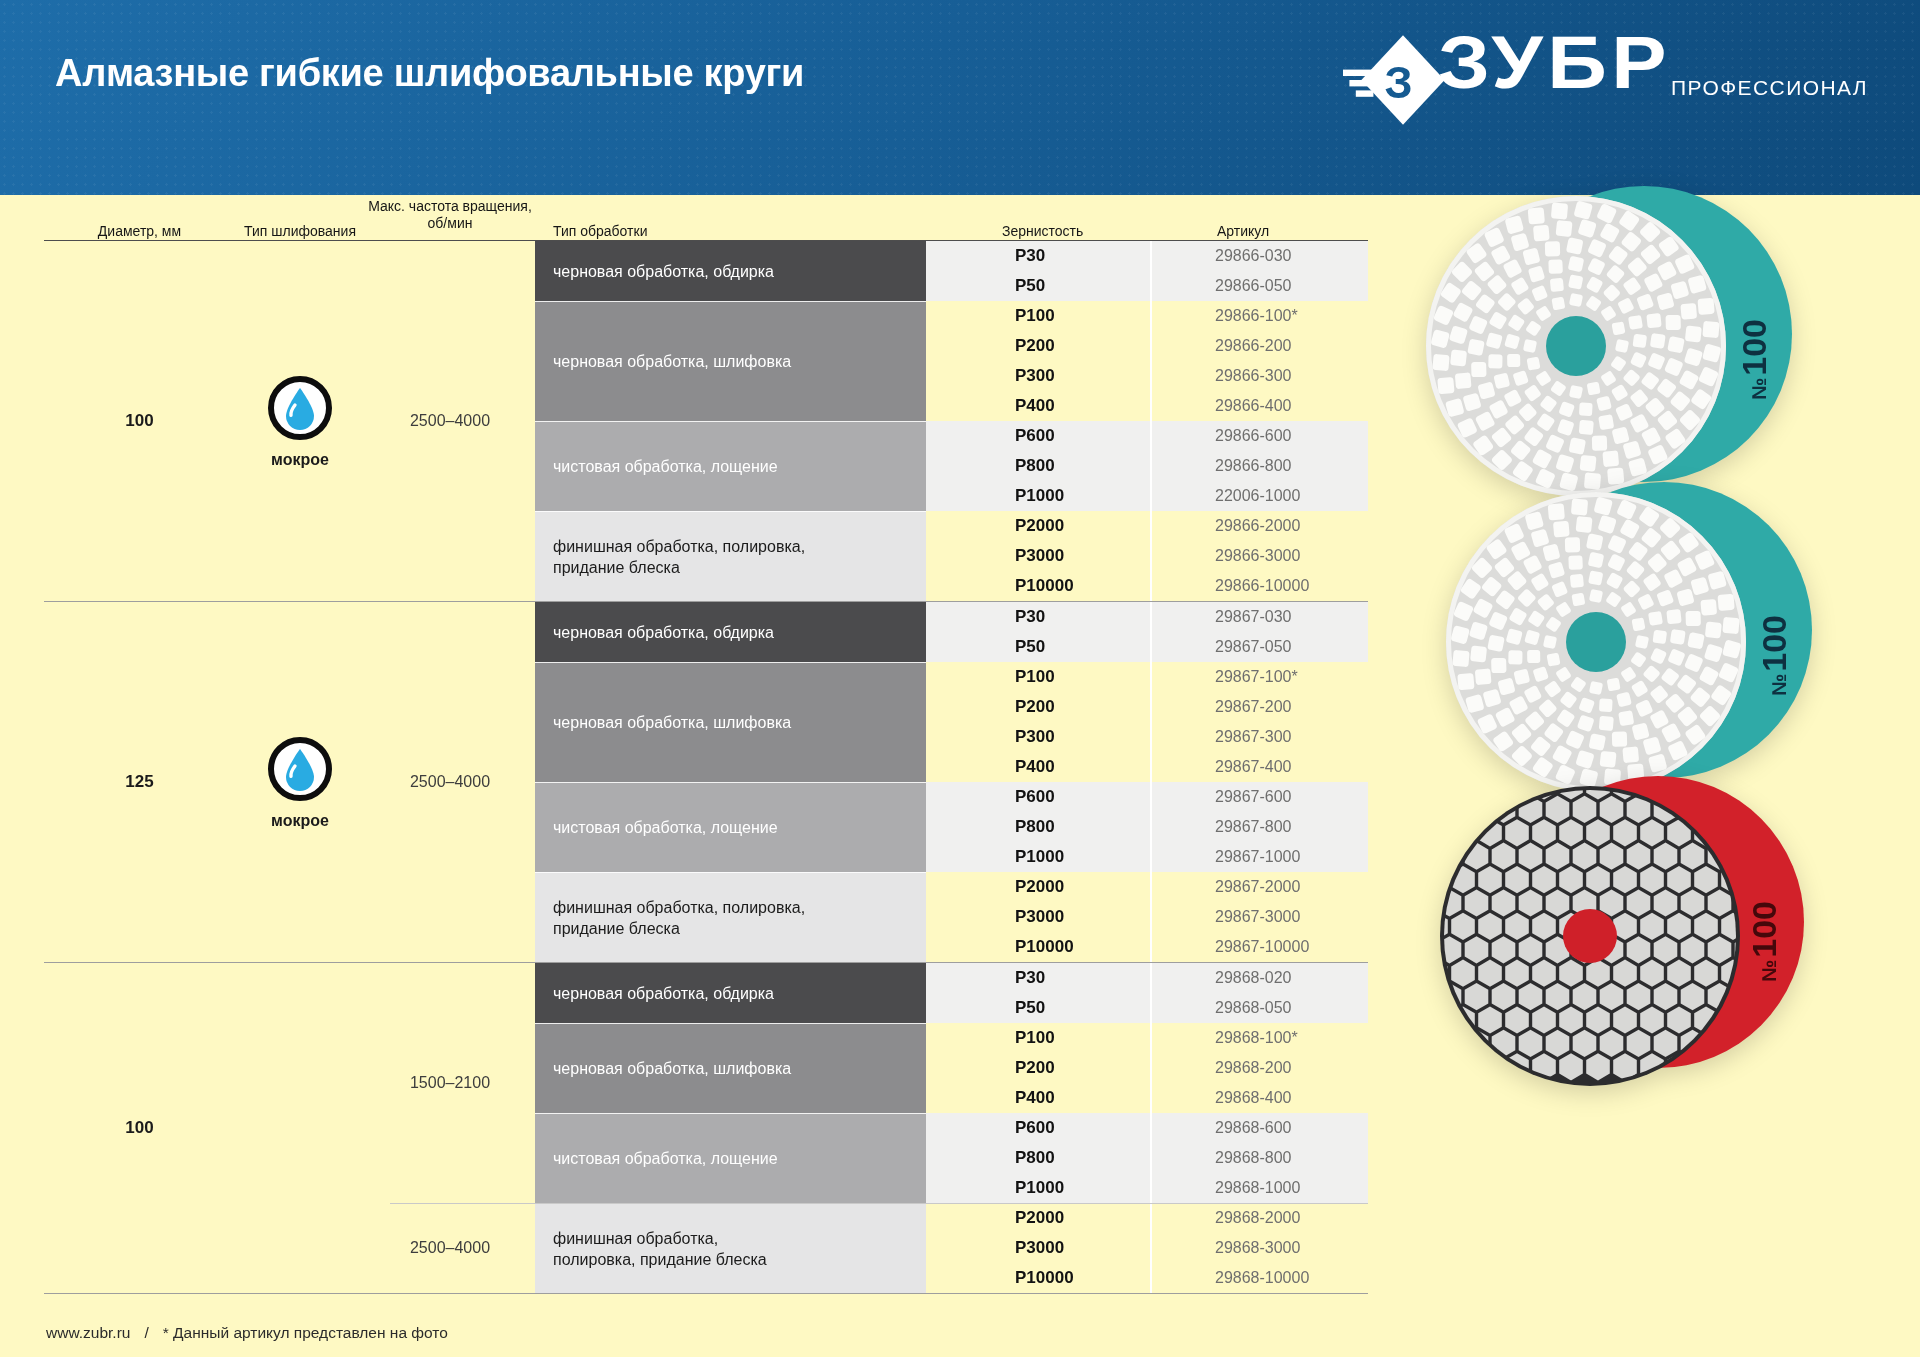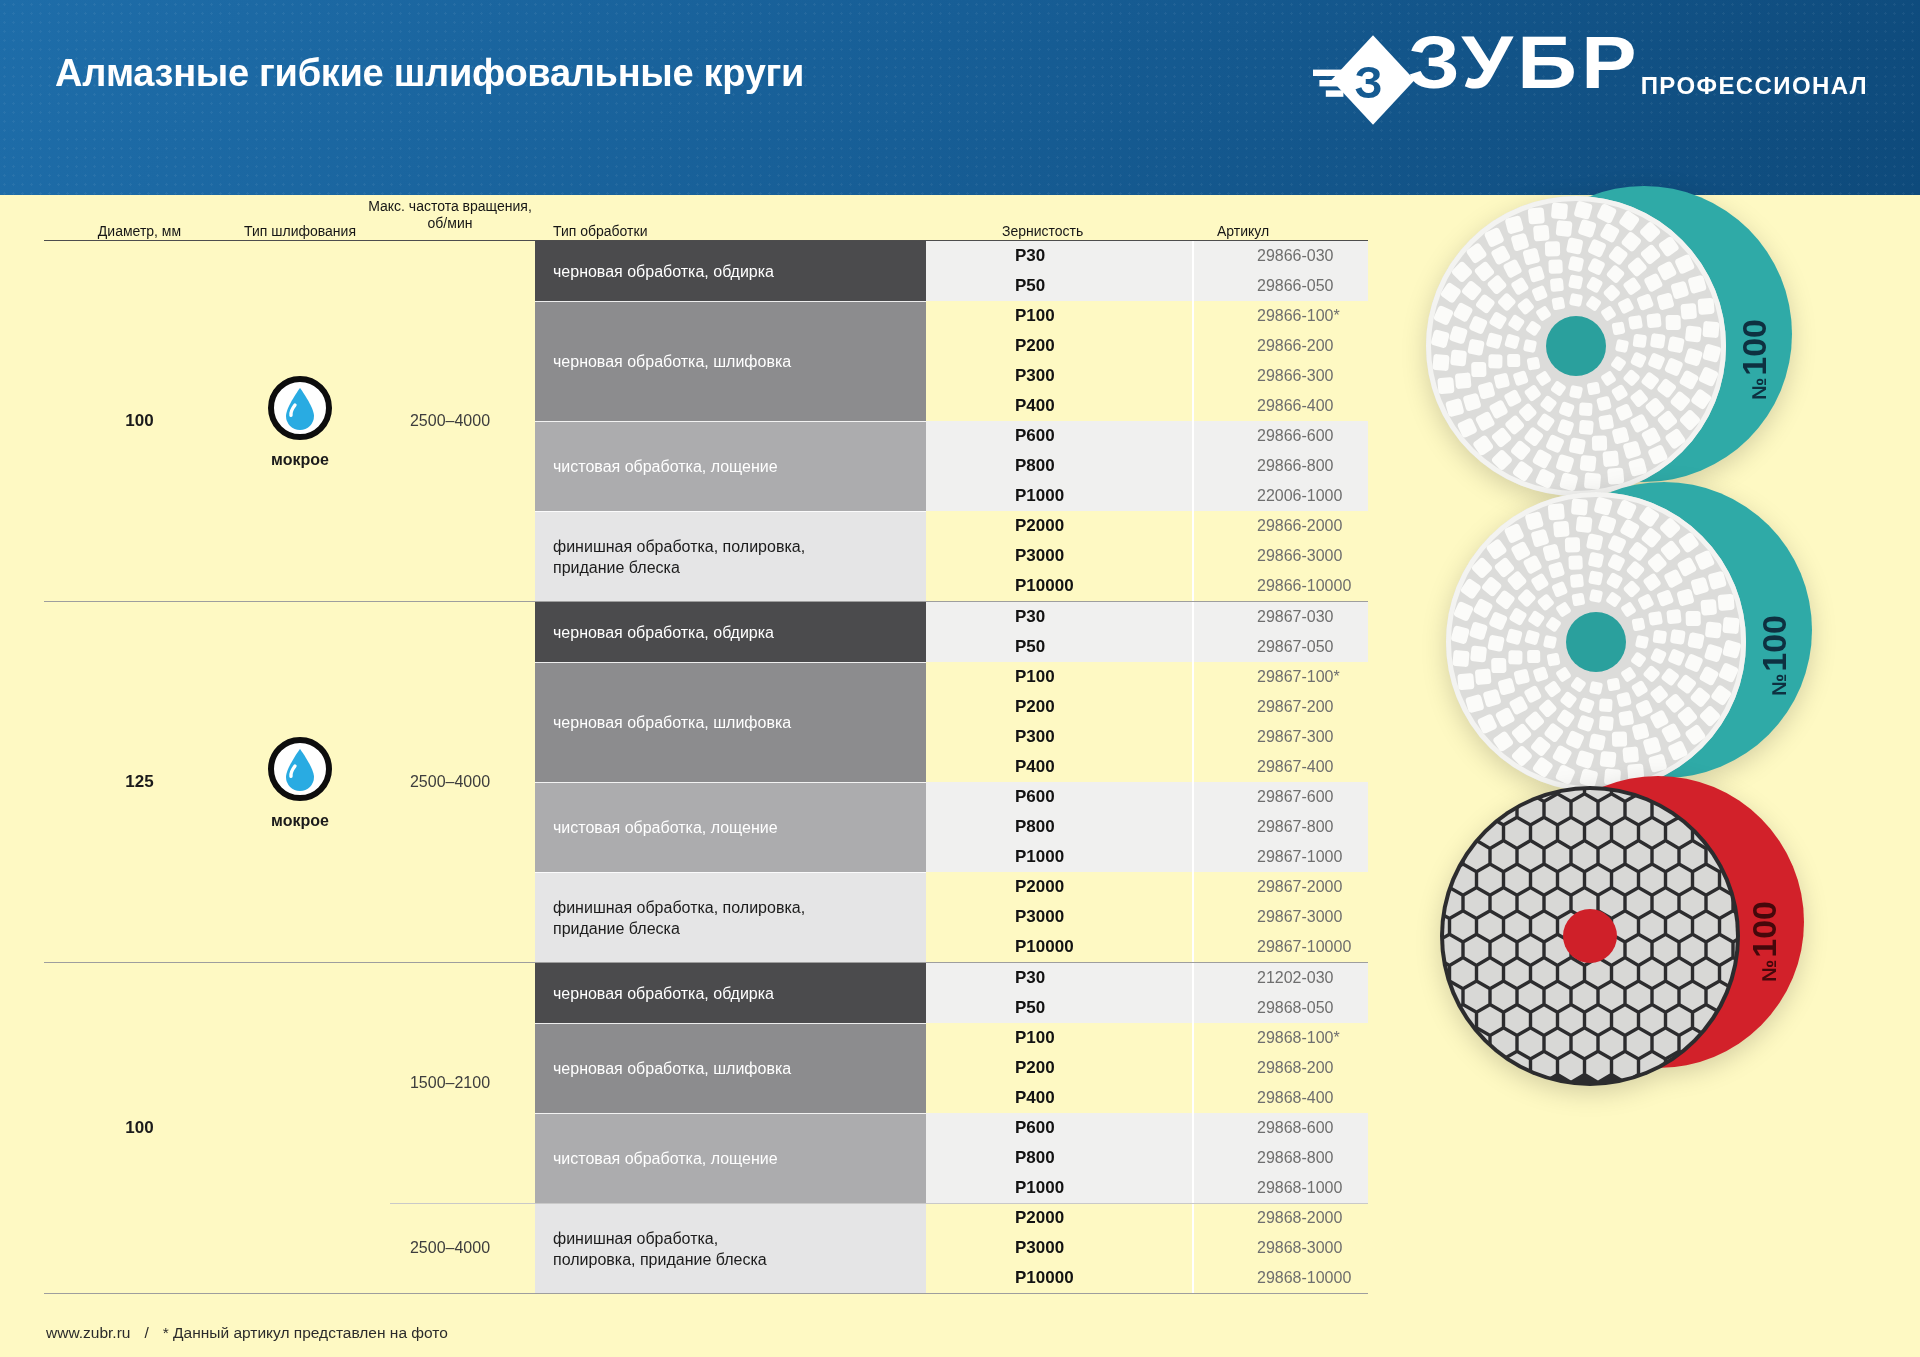"ПРОФЕССИОНАЛ" .logo-sub { font-size: 24px -> 21px; font-weight: bold -> normal }
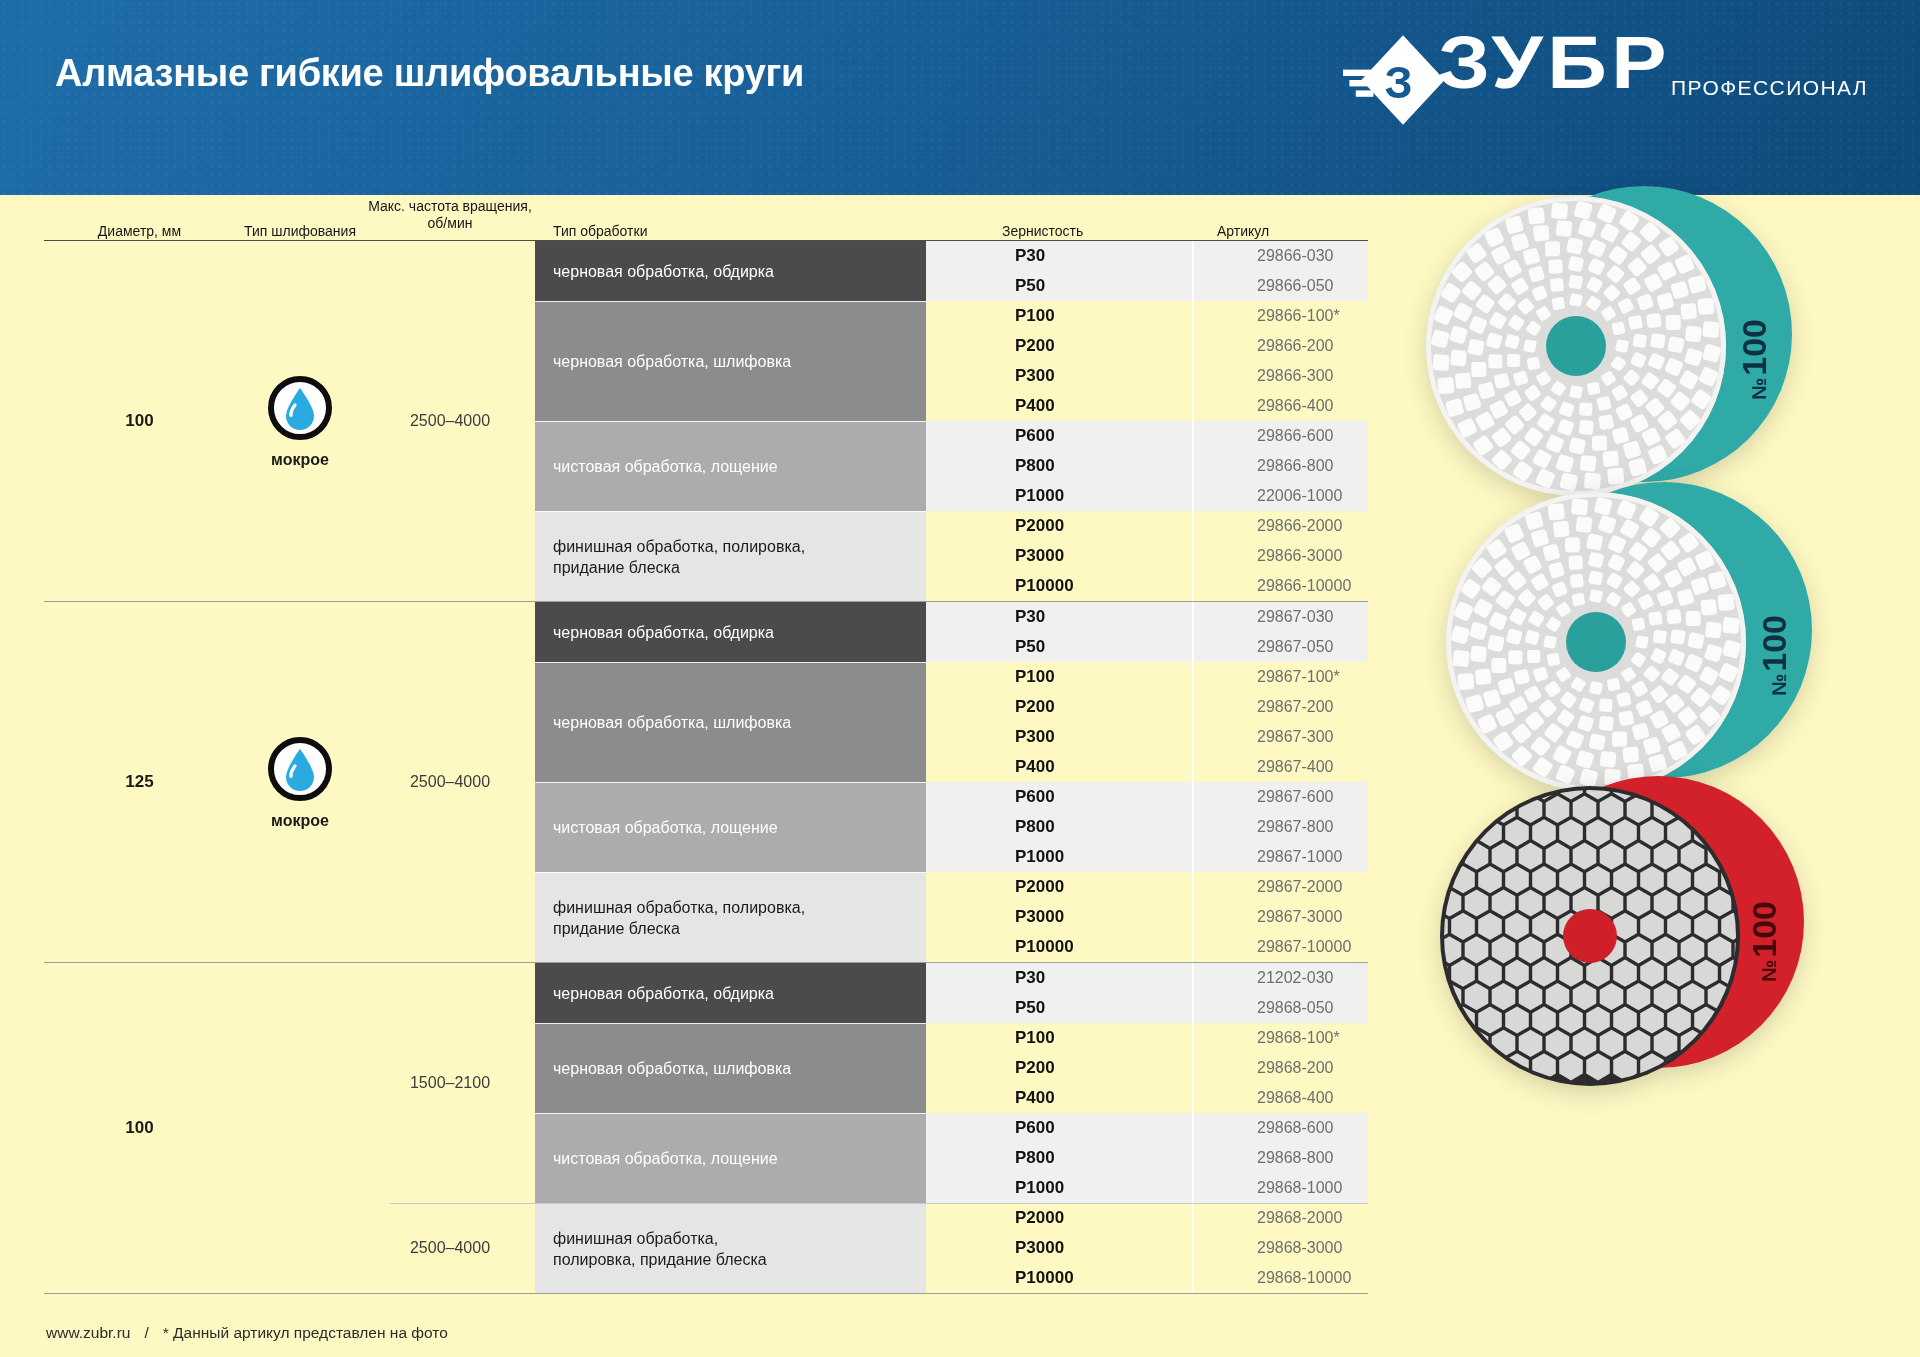"P30" .grit { width: 268px -> 226px }
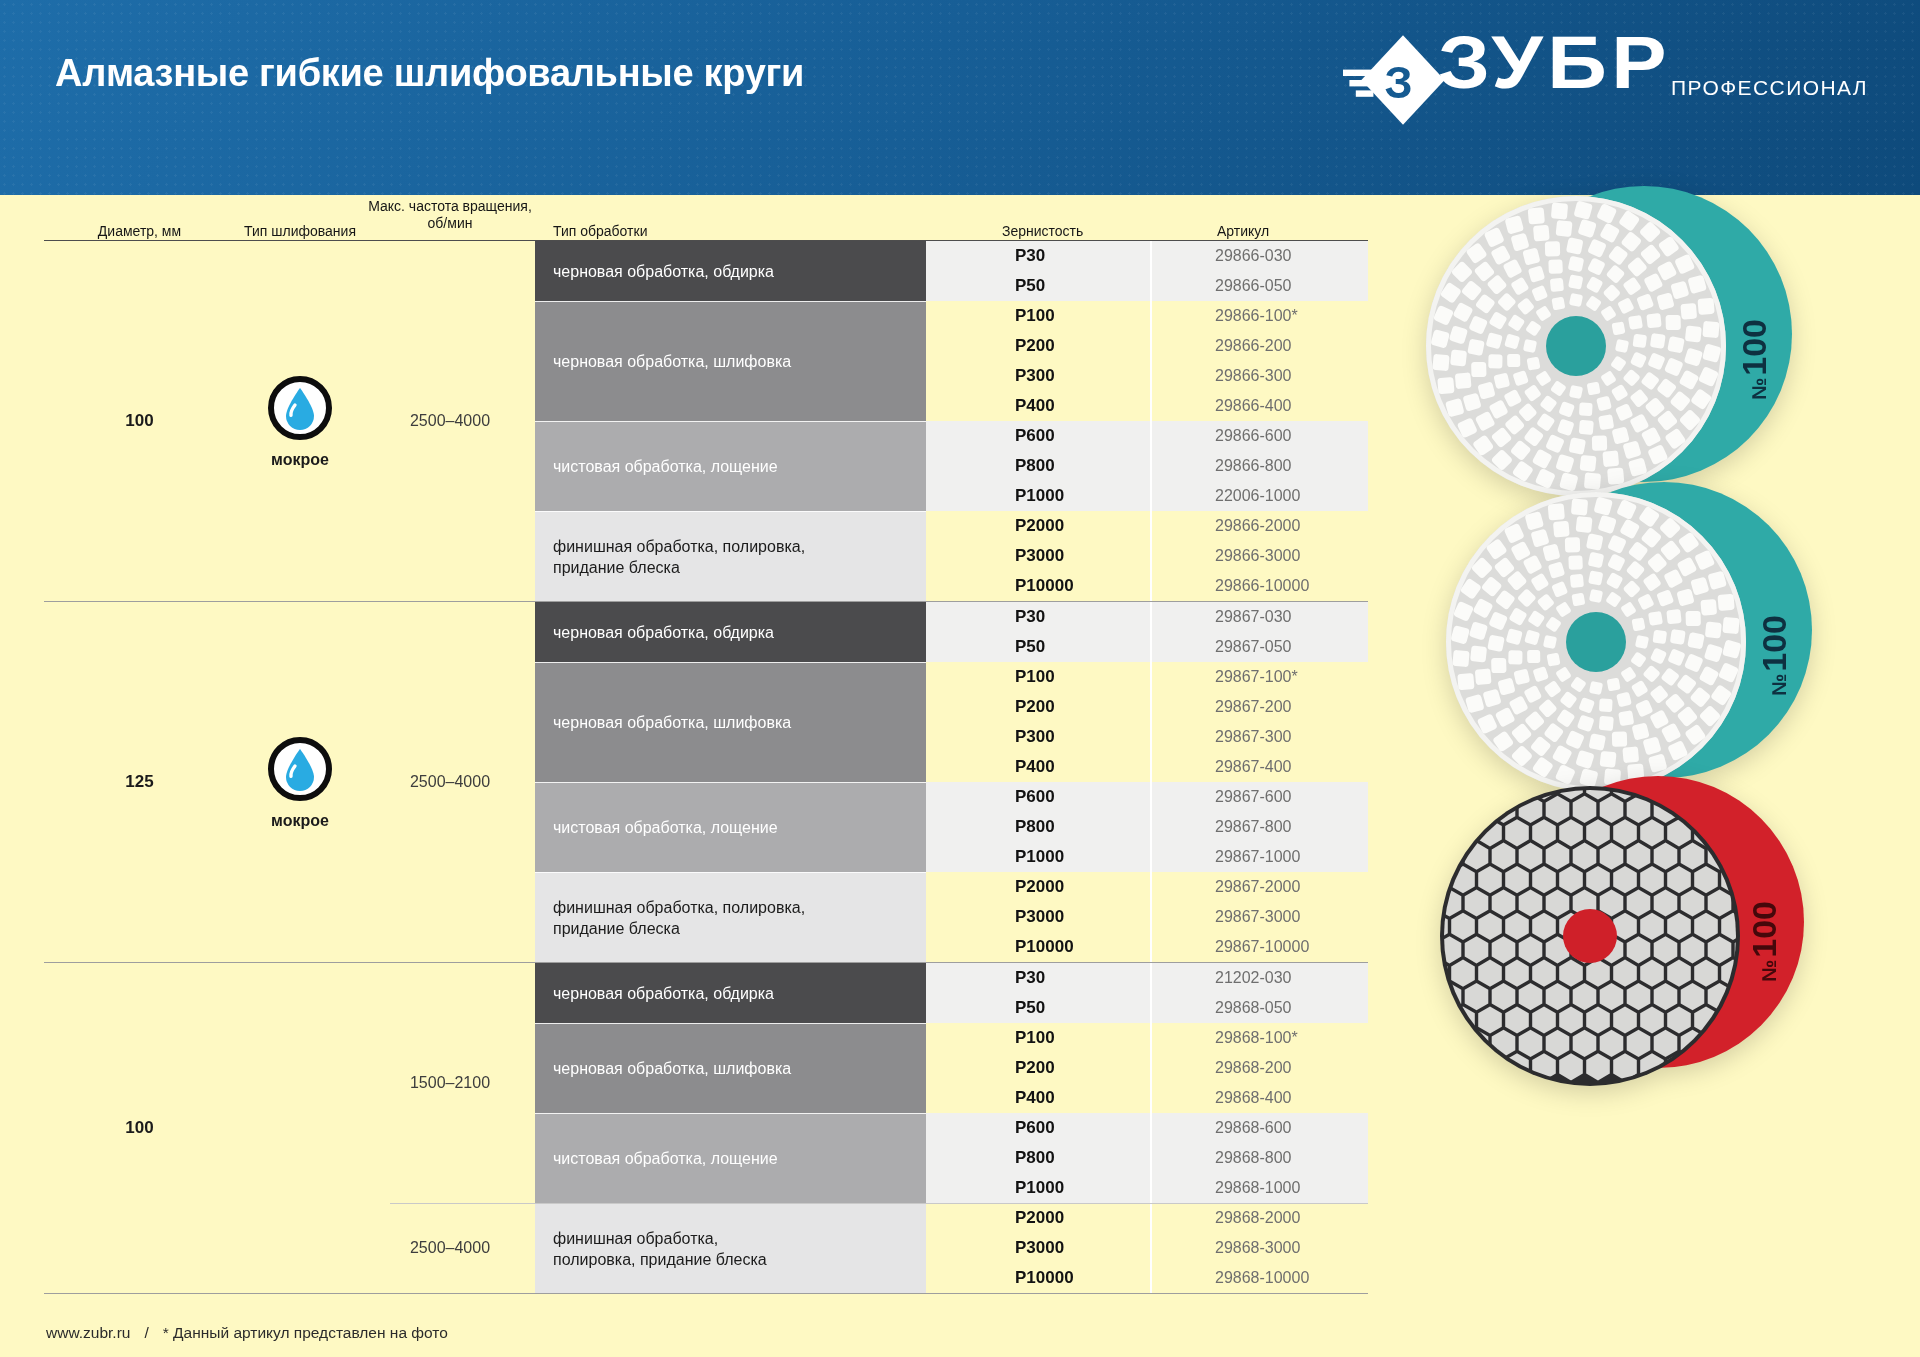"21202-030" span.article { text: 21202-030 -> 29868-020 }
